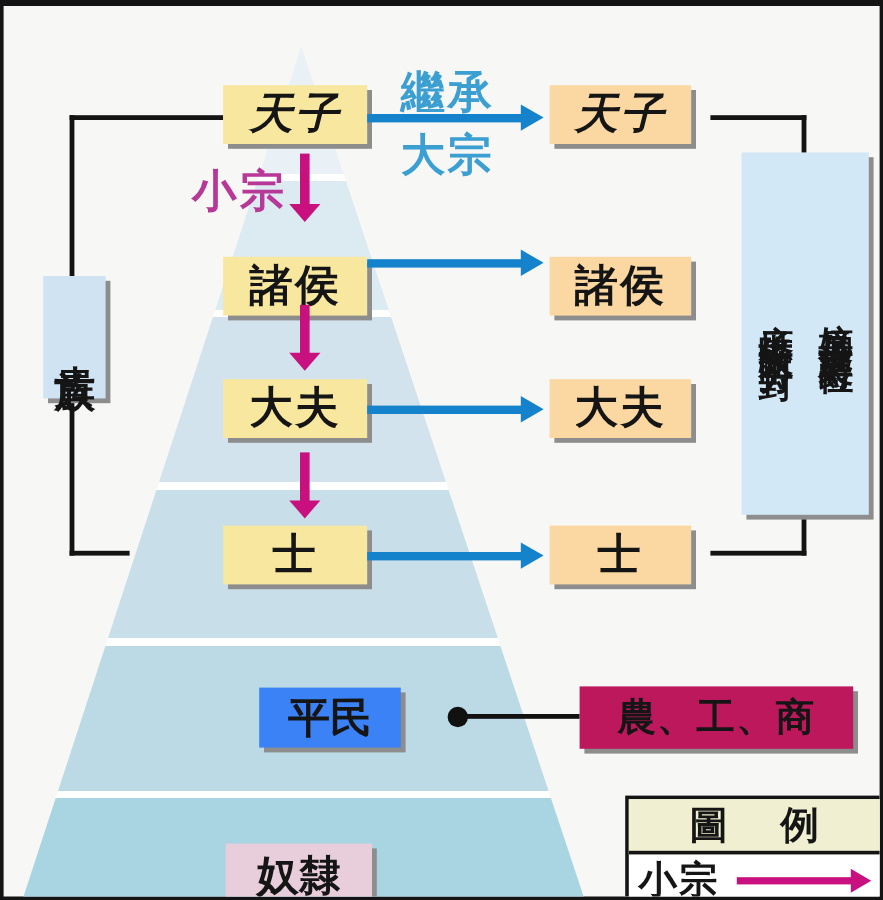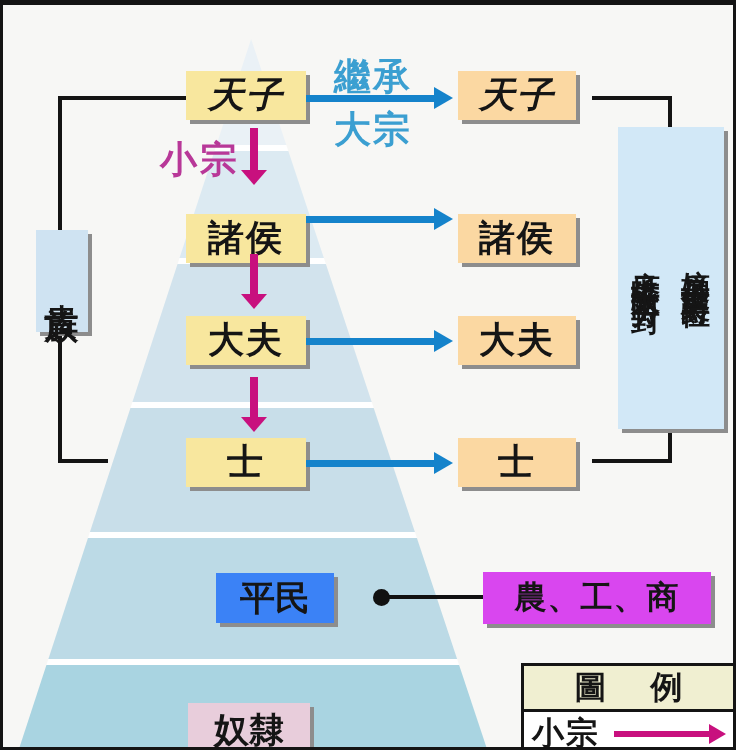"農、工、商" .nong { background: #d946ef -> #be185d }
